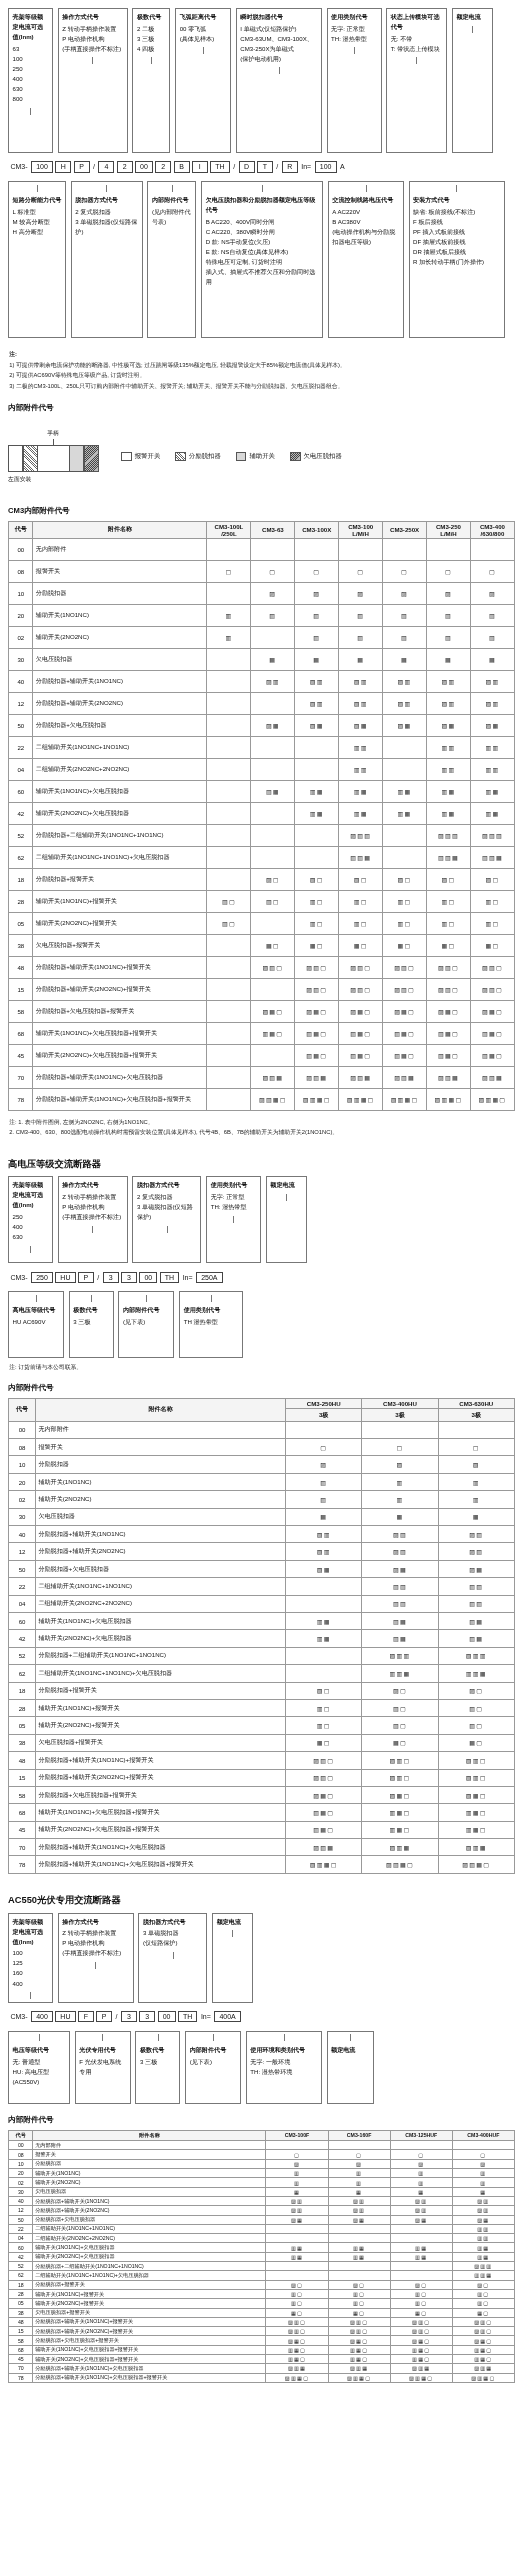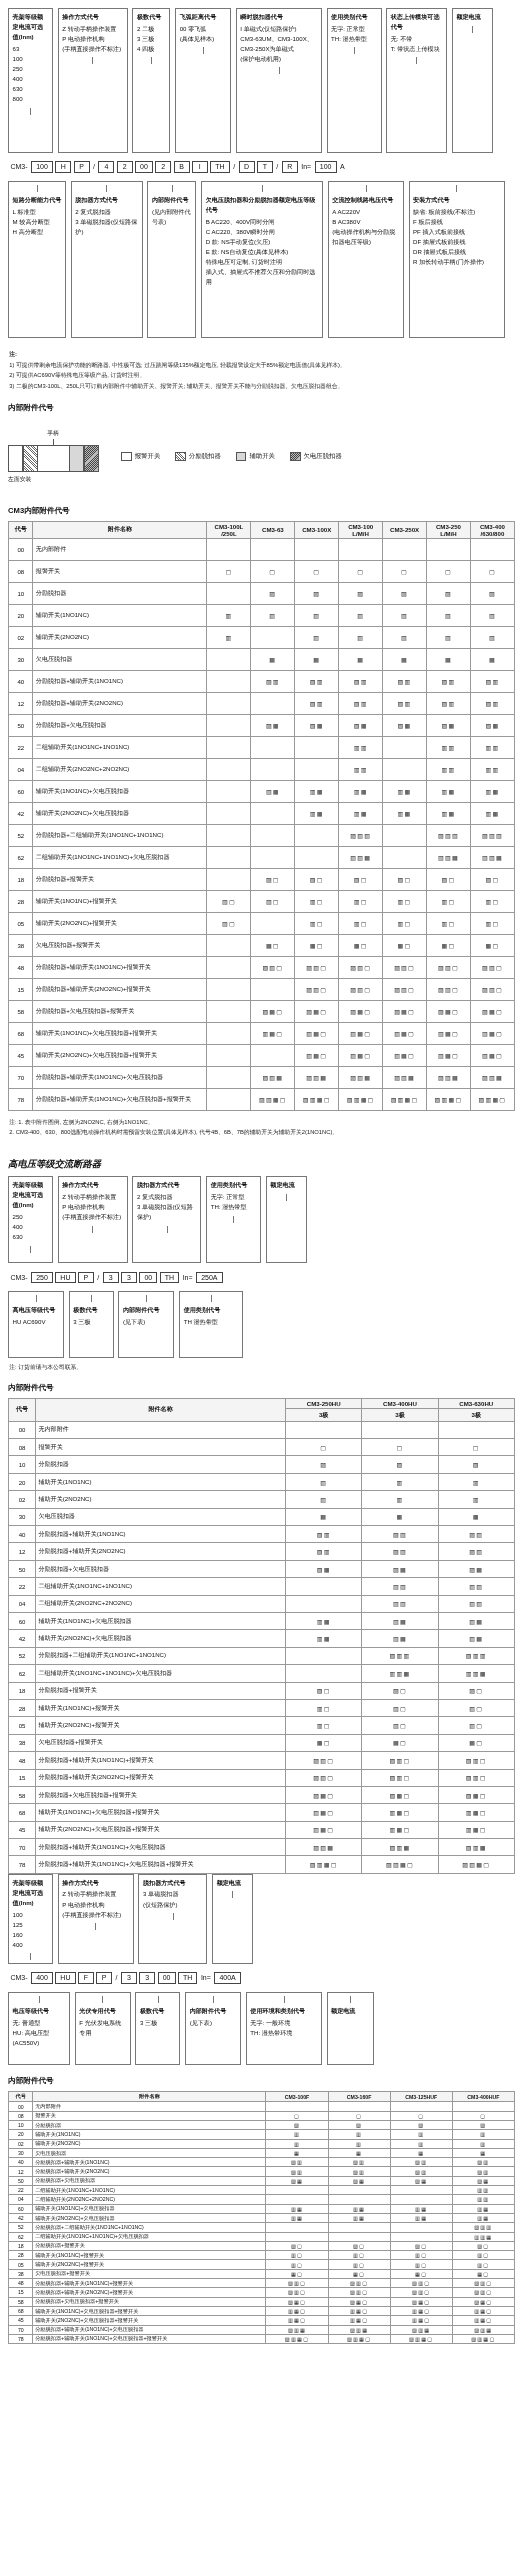"高电压等级交流断路器" h2.sec-title { font-style: italic -> none }
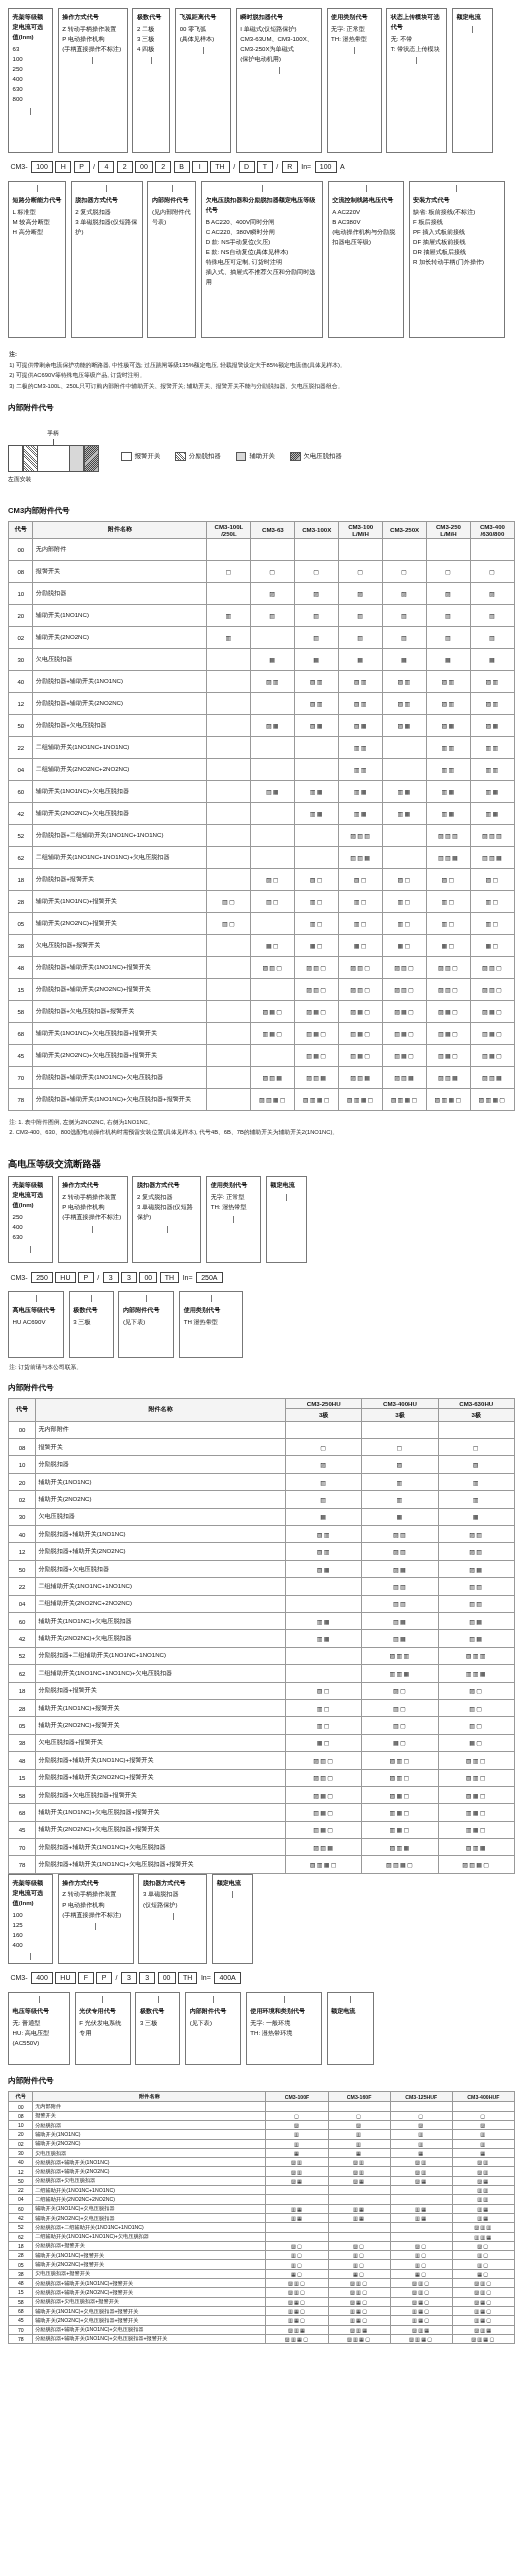"AC550光伏专用交流断路器" h2.sec-title { html: none -> <h2>AC550光伏专用交流断路器</h2> }
